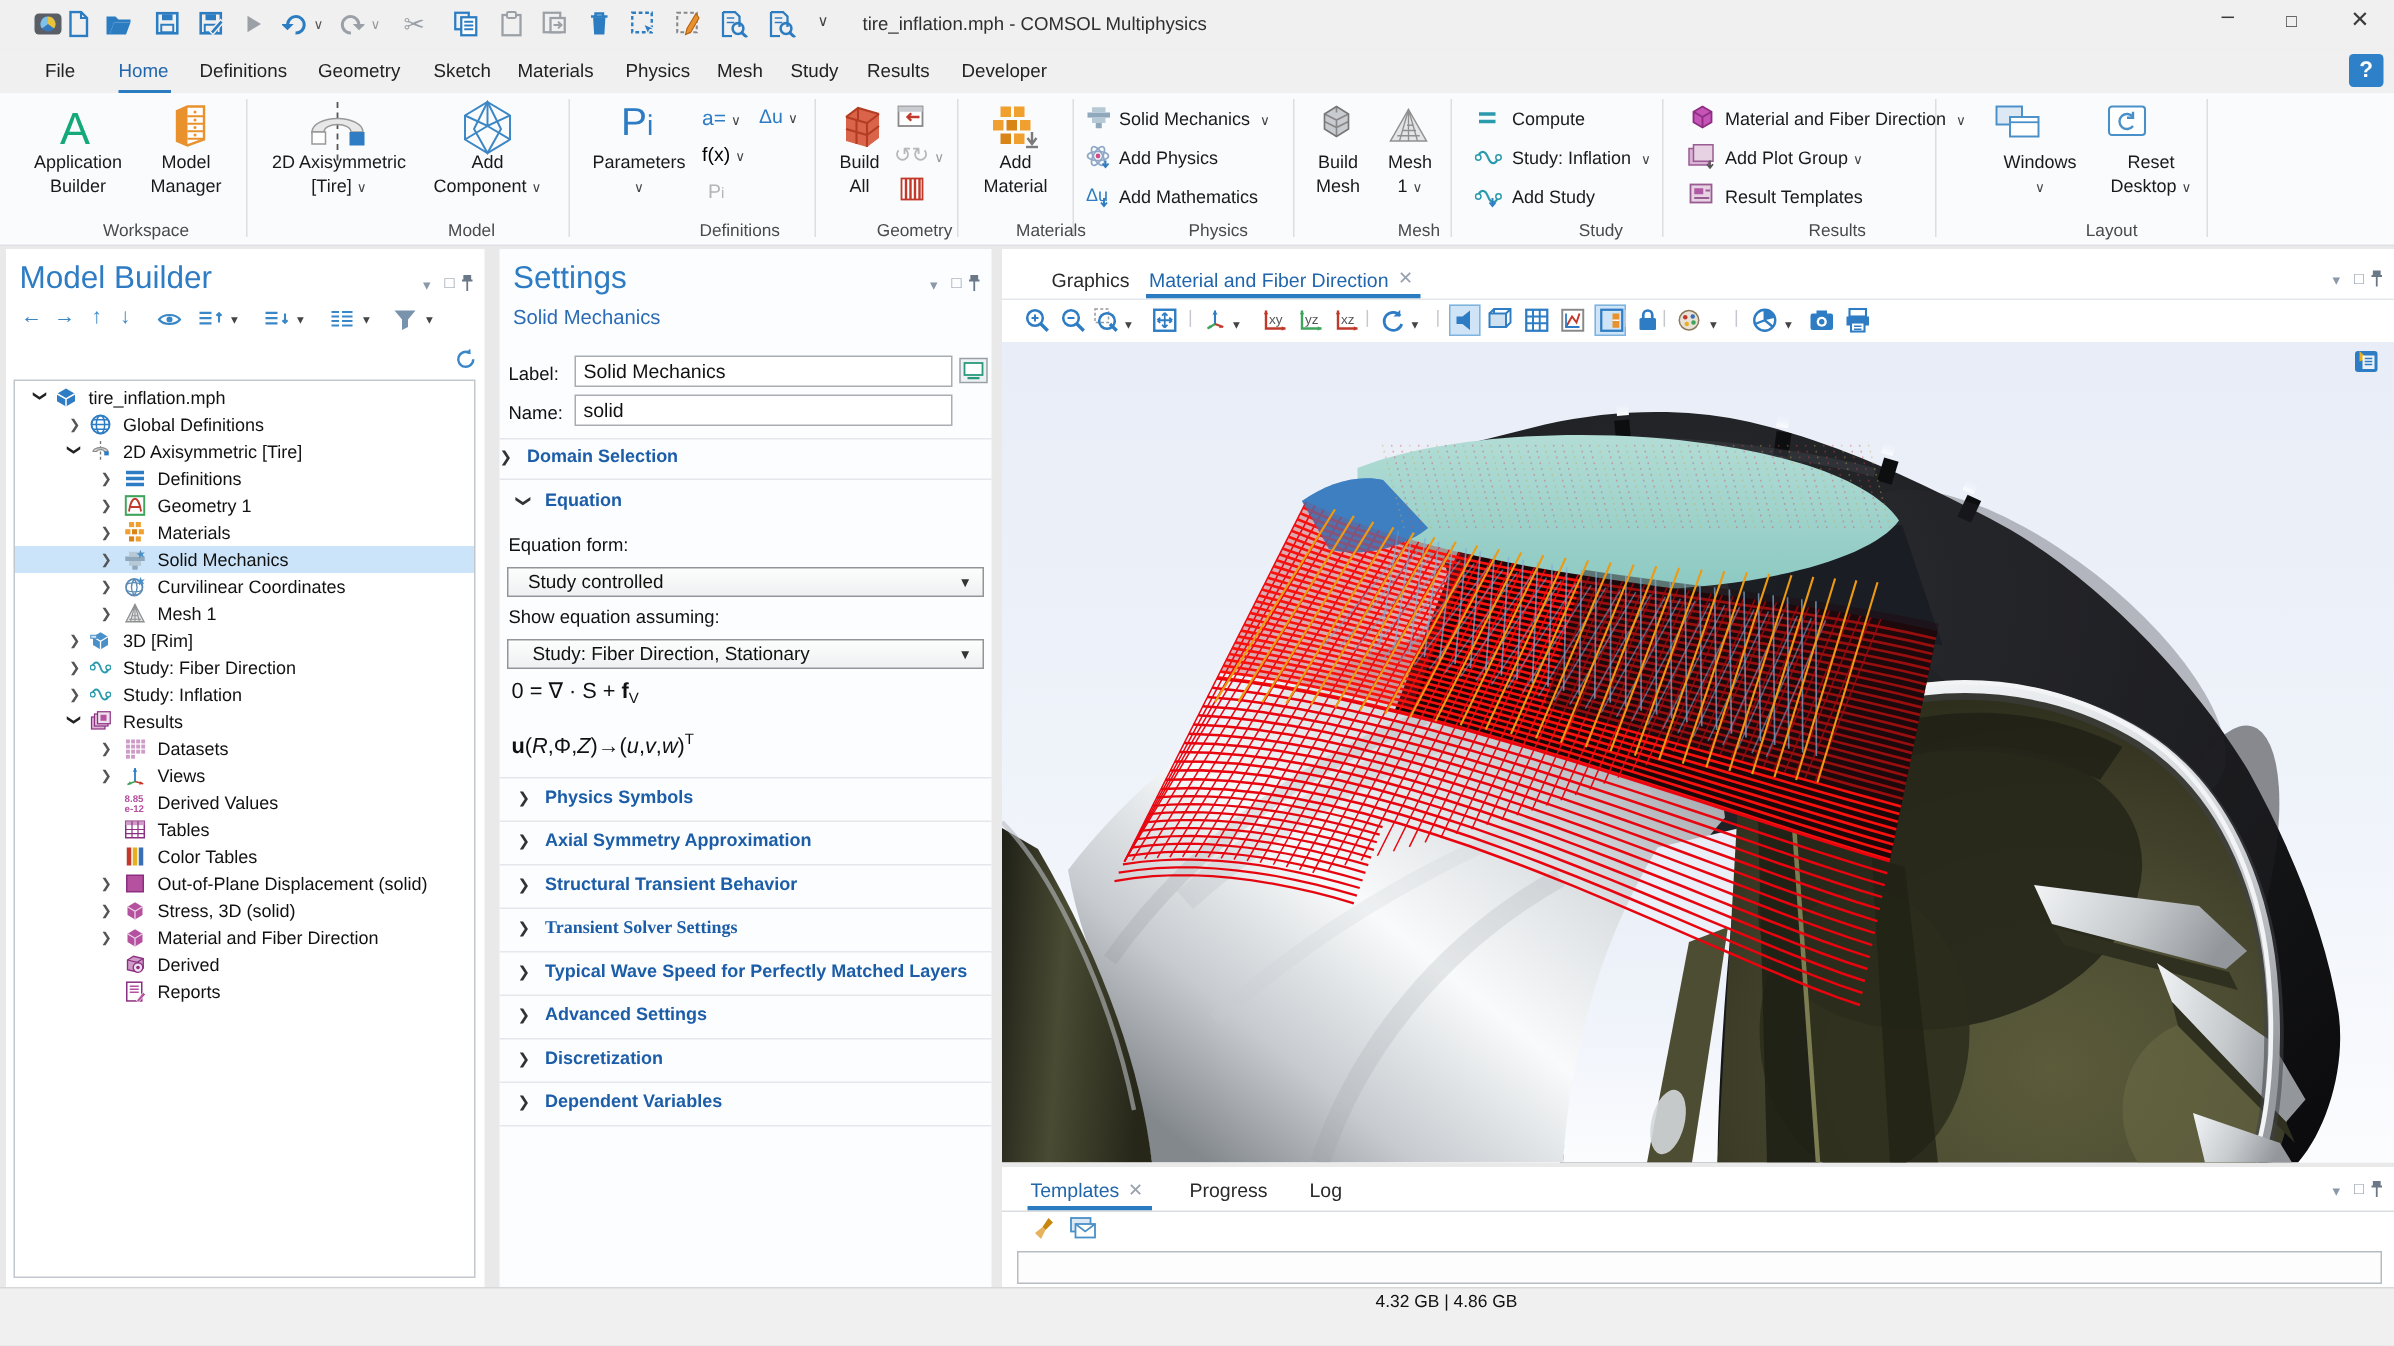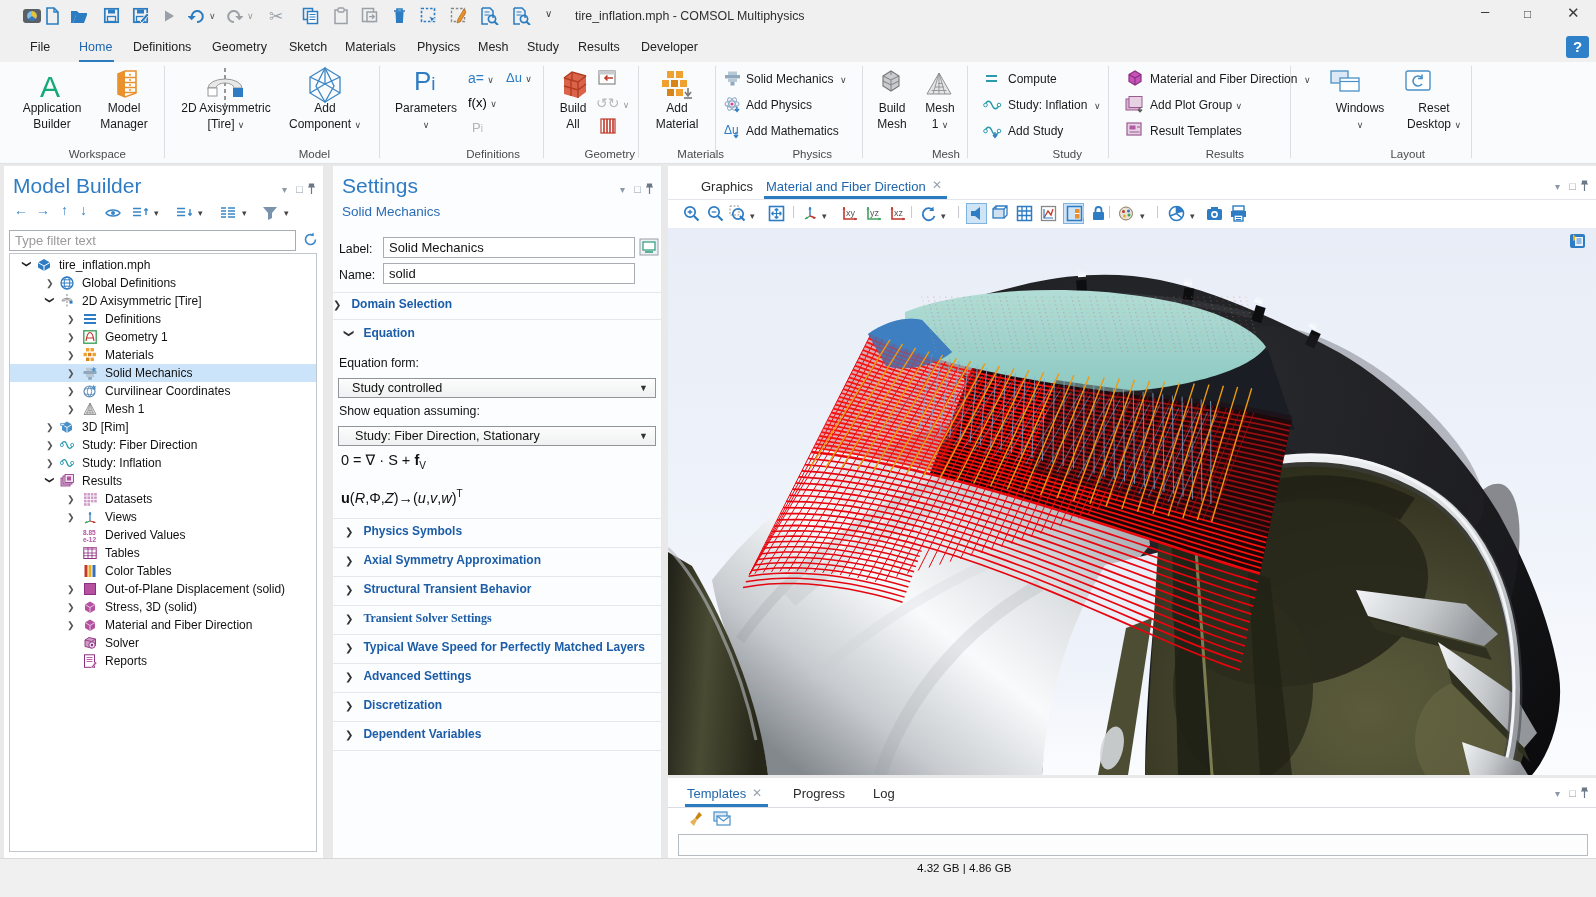"Type filter text" div.tfield { html: <div>Type filter text</div> -> none }
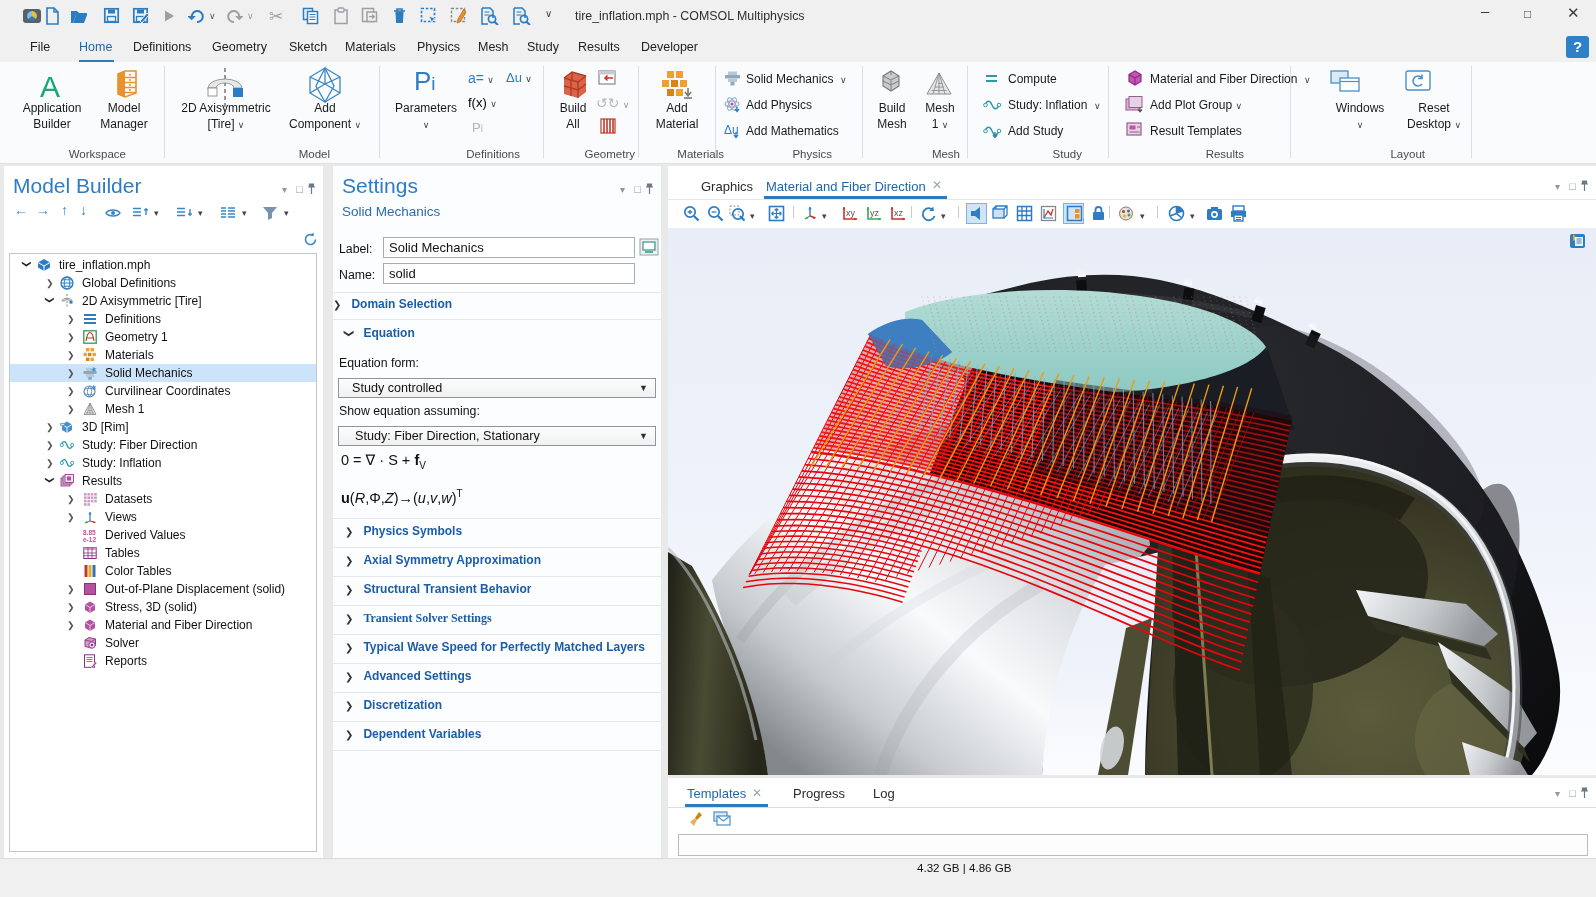"Solver" div.treerow { text: Solver -> Derived }
